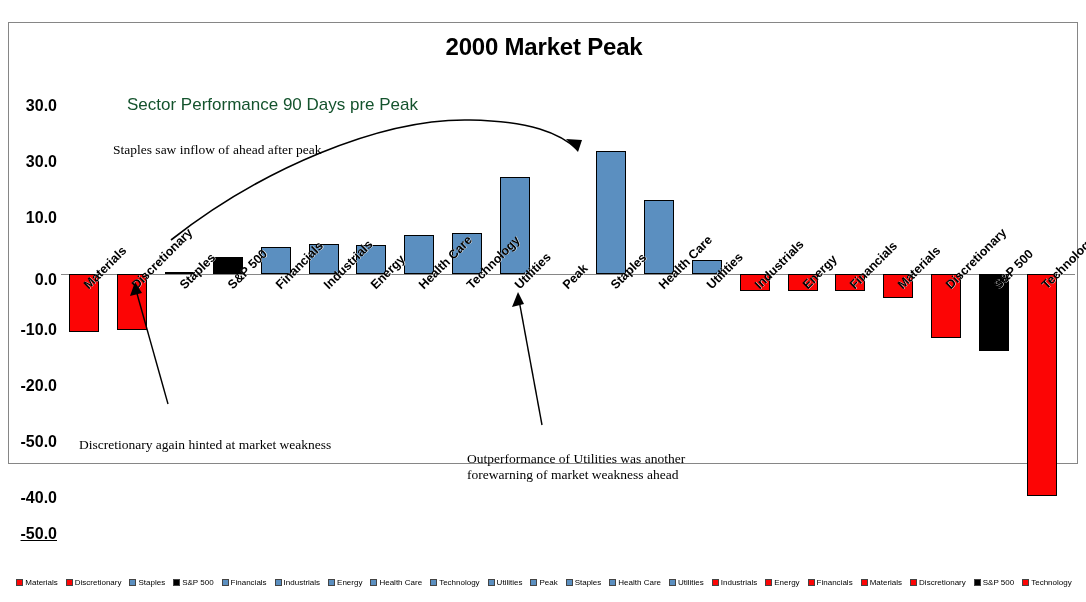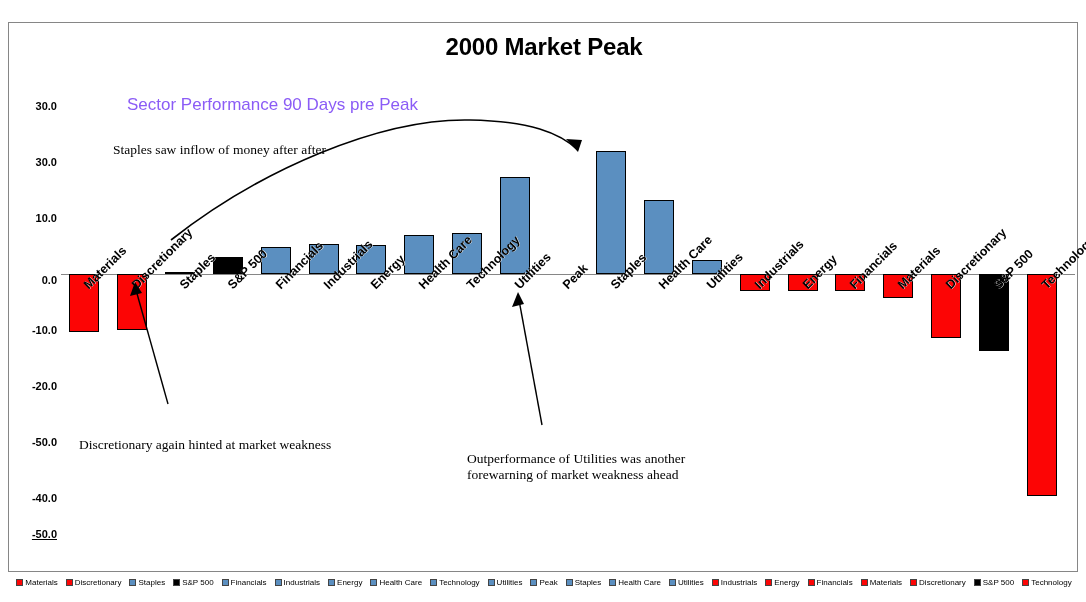"2000 Market Peak" #chart-frame { height: 550px -> 442px }
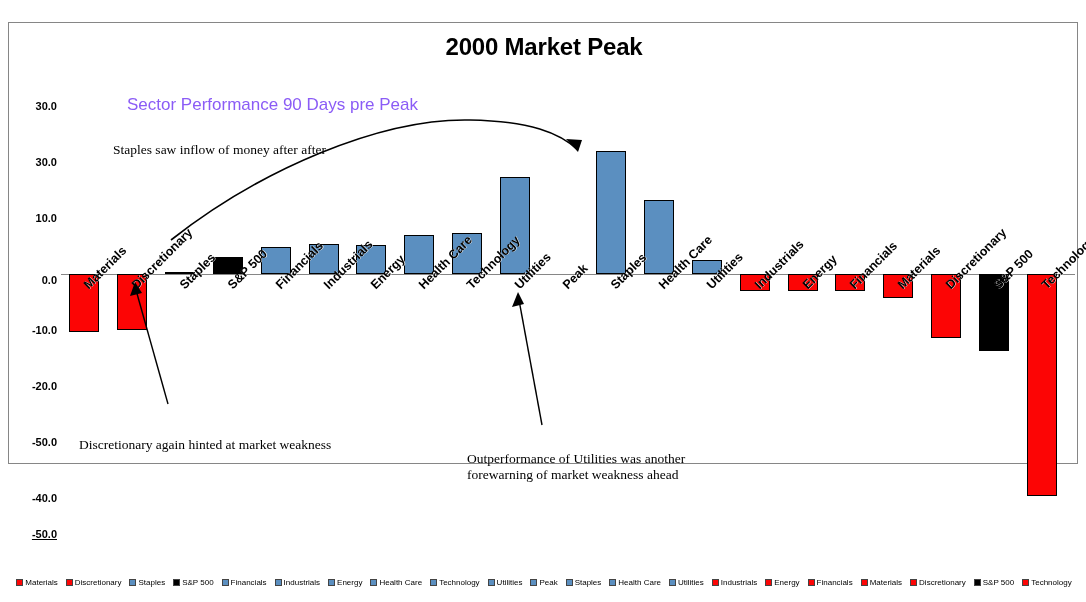"30.0" .ytick { font-size: 11px -> 16px }
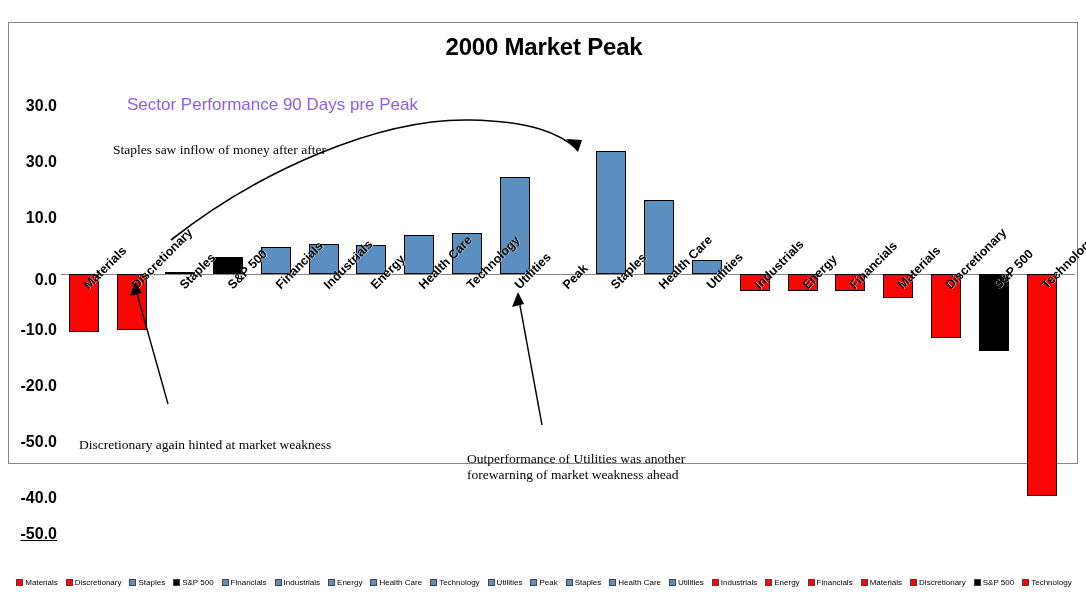"Sector Performance 90 Days pre" .subtitle { color: #8b5cf6 -> #14532d }
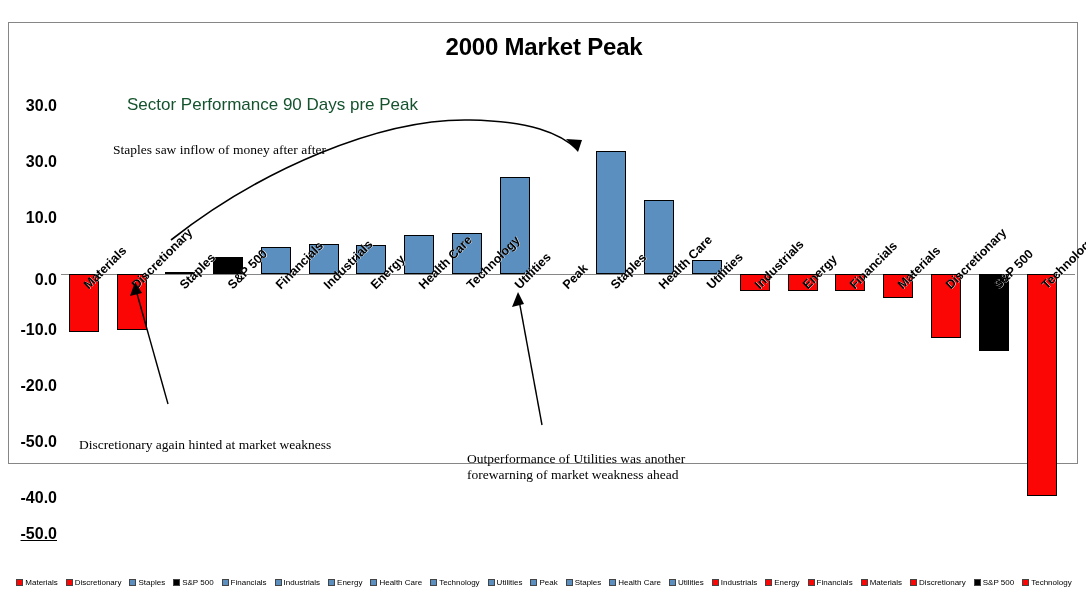"Staples saw inflow of money" div.annot { text: money after after -> ahead after peak }
